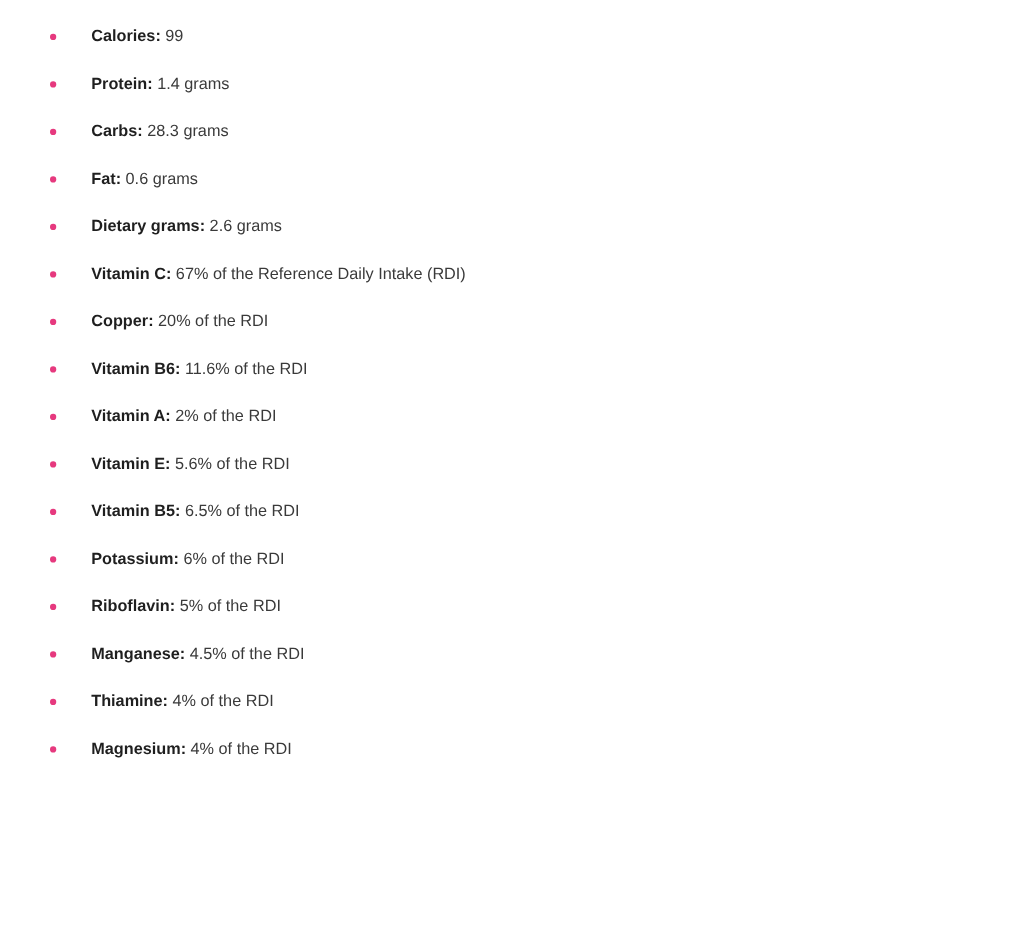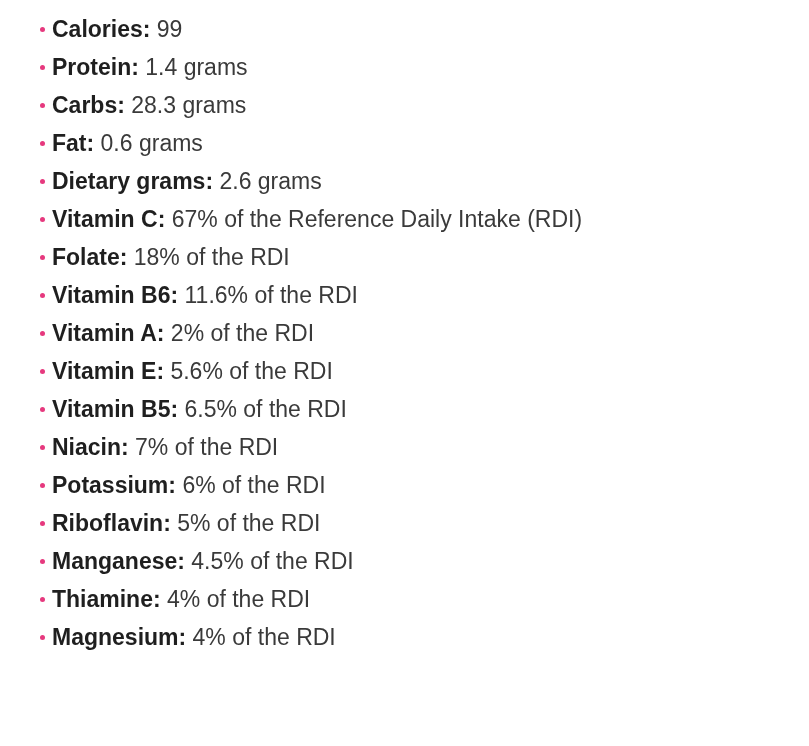"Calories: 99" .nutrition-list li { font-size: 23px -> 13px; padding-left: 52px -> 73px }
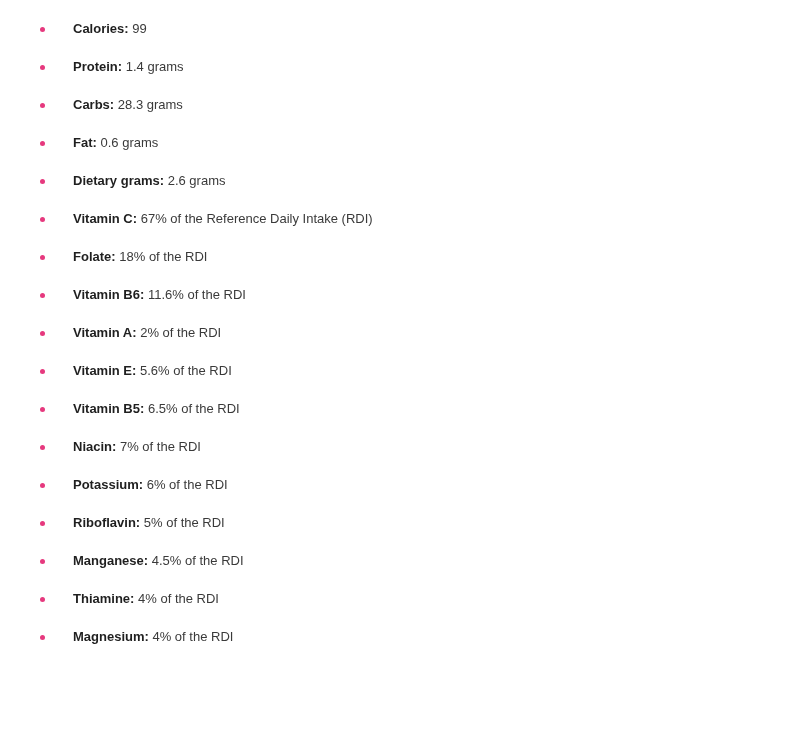"Copper: 20% of the RDI" li { html: none -> <li> <span></span> <span>Copper:</span> <span> 20% of the RDI</span> </li> }
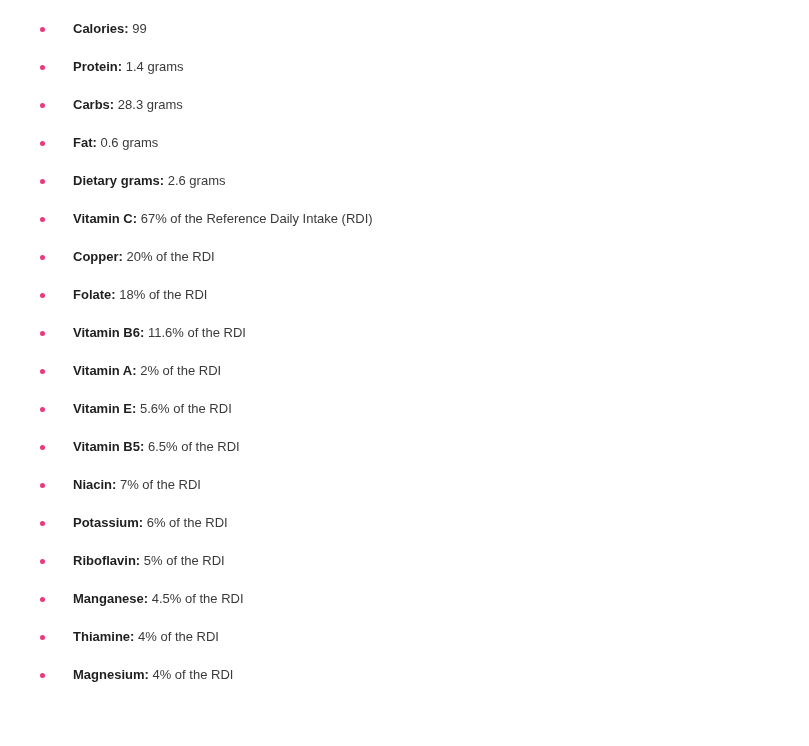"Folate: 18% of the RDI" li { html: <li> <span></span> <span>Folate:</span> <span> 18% of the RDI</span> </li> -> none }
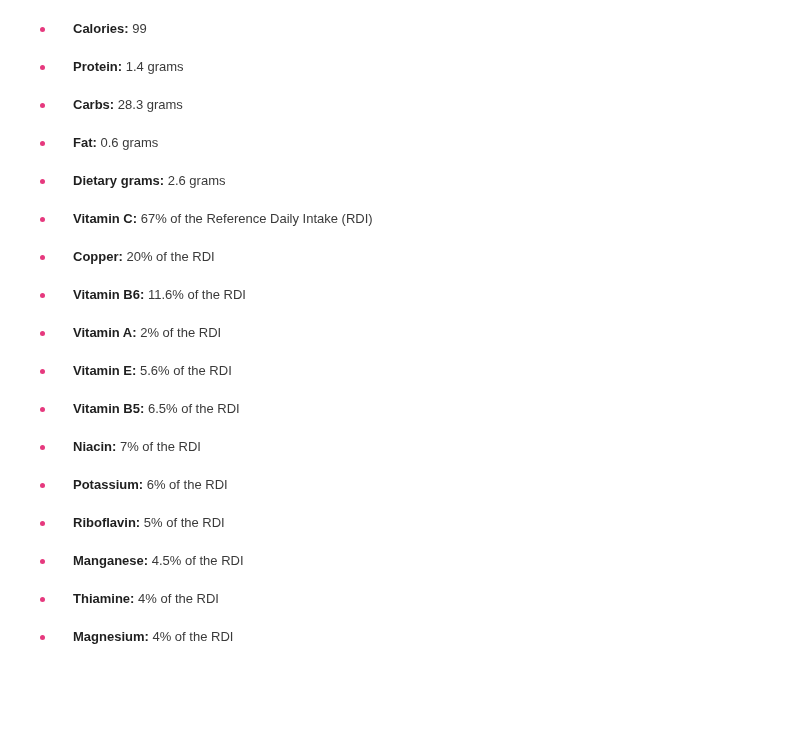"Niacin: 7% of the RDI" li { html: <li> <span></span> <span>Niacin:</span> <span> 7% of the RDI</span> </li> -> none }
